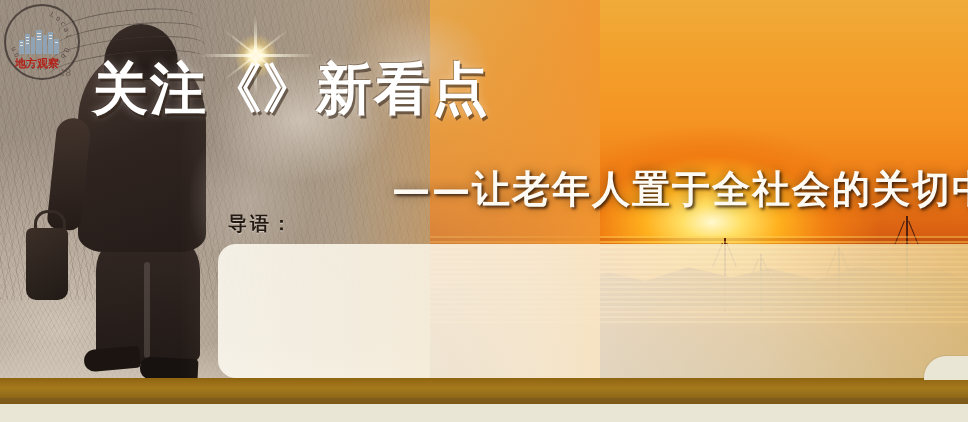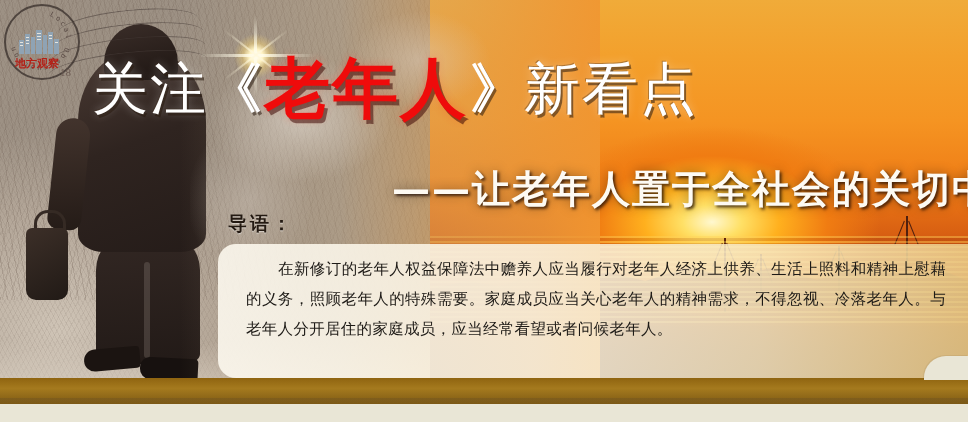"关注" .title-white { font-weight: normal -> bold }
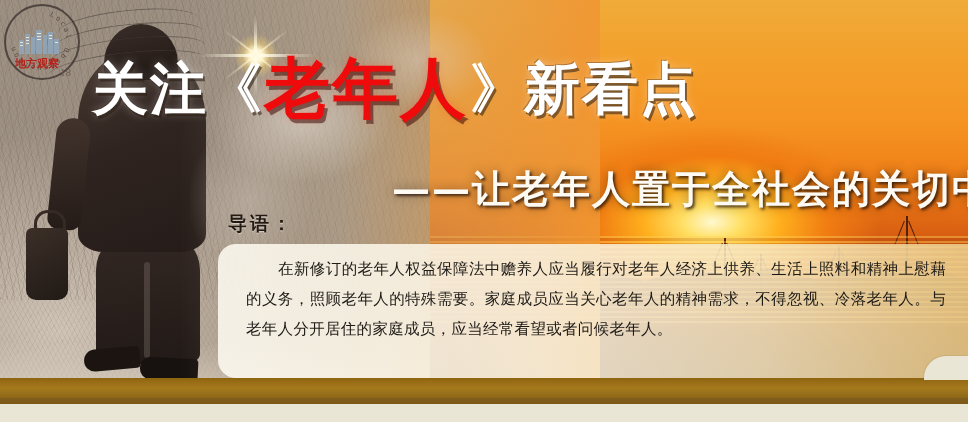"老年人" span.title-red { html: <span>老年人</span> -> none }
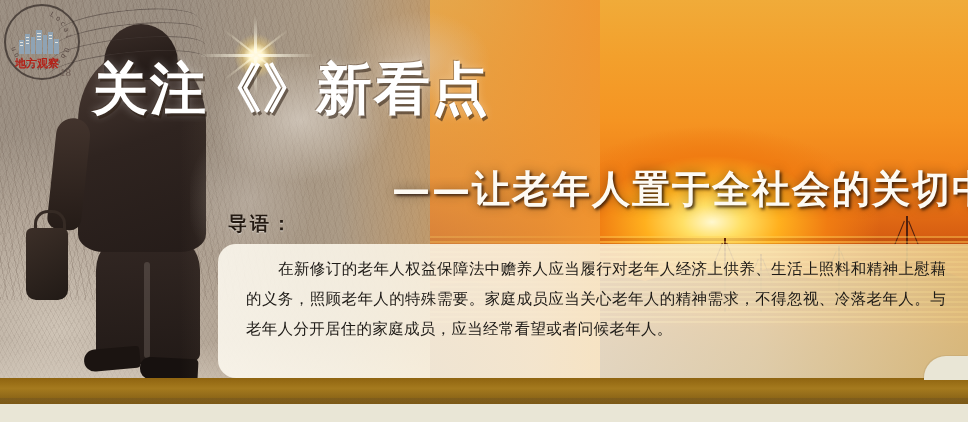"在新修订的老年人权益保障法中赡养人应当履行对老年人经济上供养、生活上照料和精神上" div.body-text { html: <div>在新修订的老年人权益保障法中赡养人应当履行对老年人经济上供养、生活上照料和精神上慰藉的义务，照顾老年人的特殊需要。家庭成员应当关心老年人的精神需求，不得忽视、冷落老年人。与老年人分开居住的家庭成员，应当经常看望或者问候老年人。</div> -> none }
